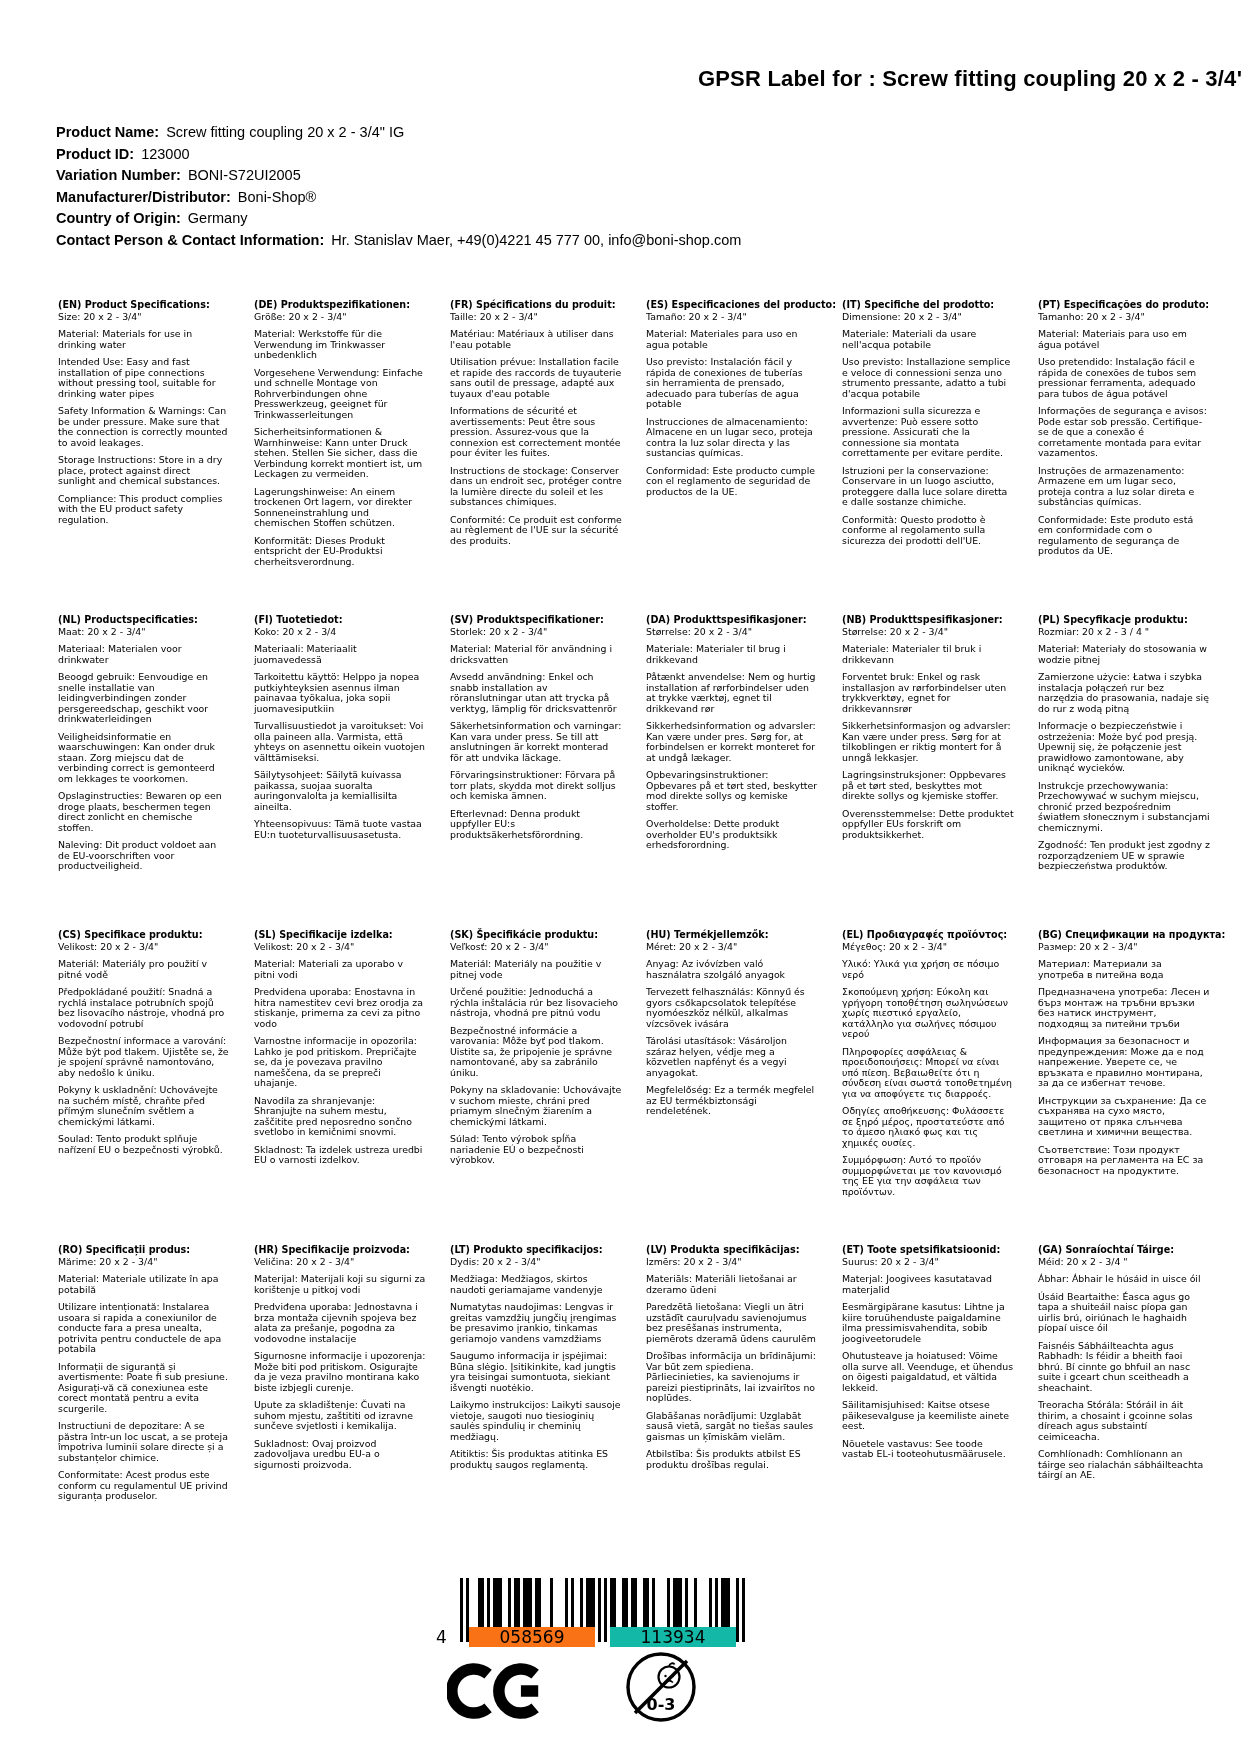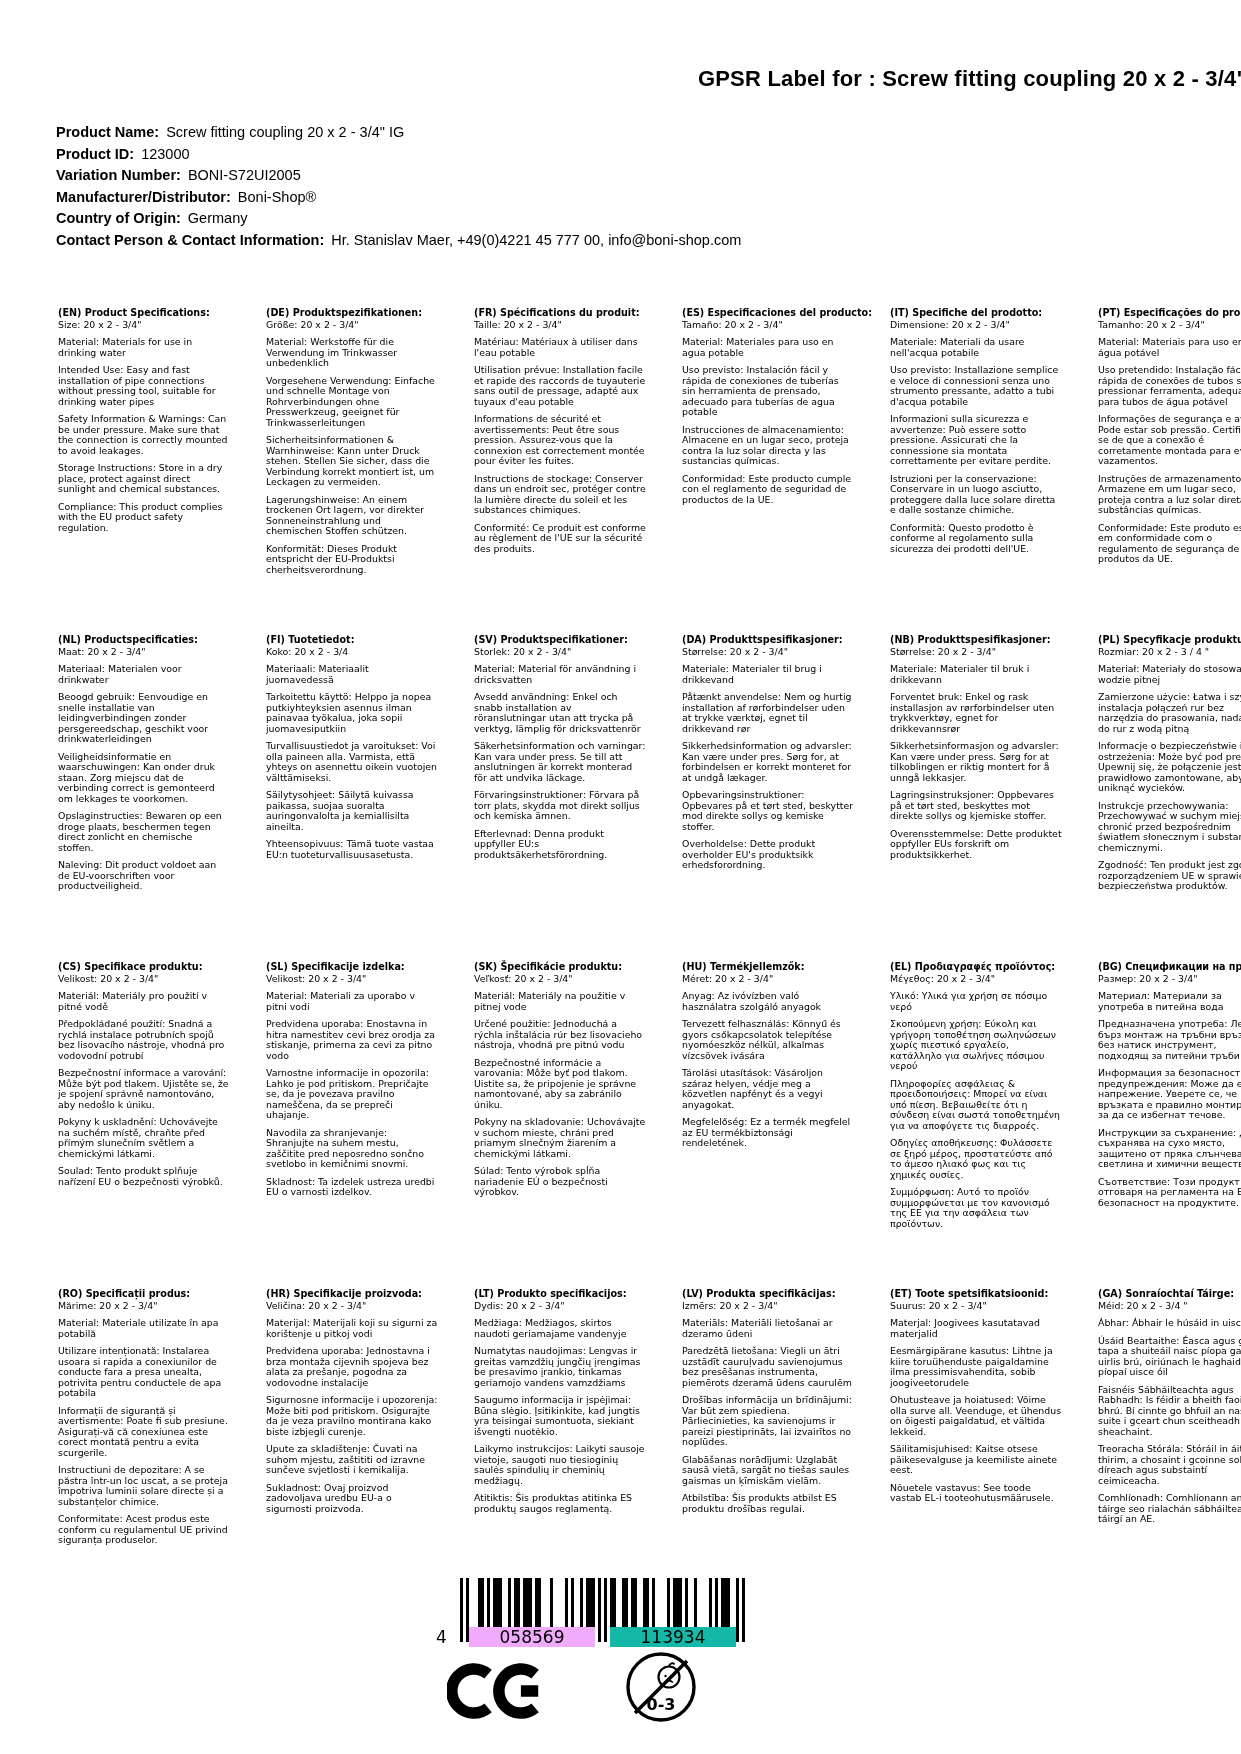"(EN) Product Specifications:" .lang-grid { gap: 12px -> none; top: 308px -> 300px }
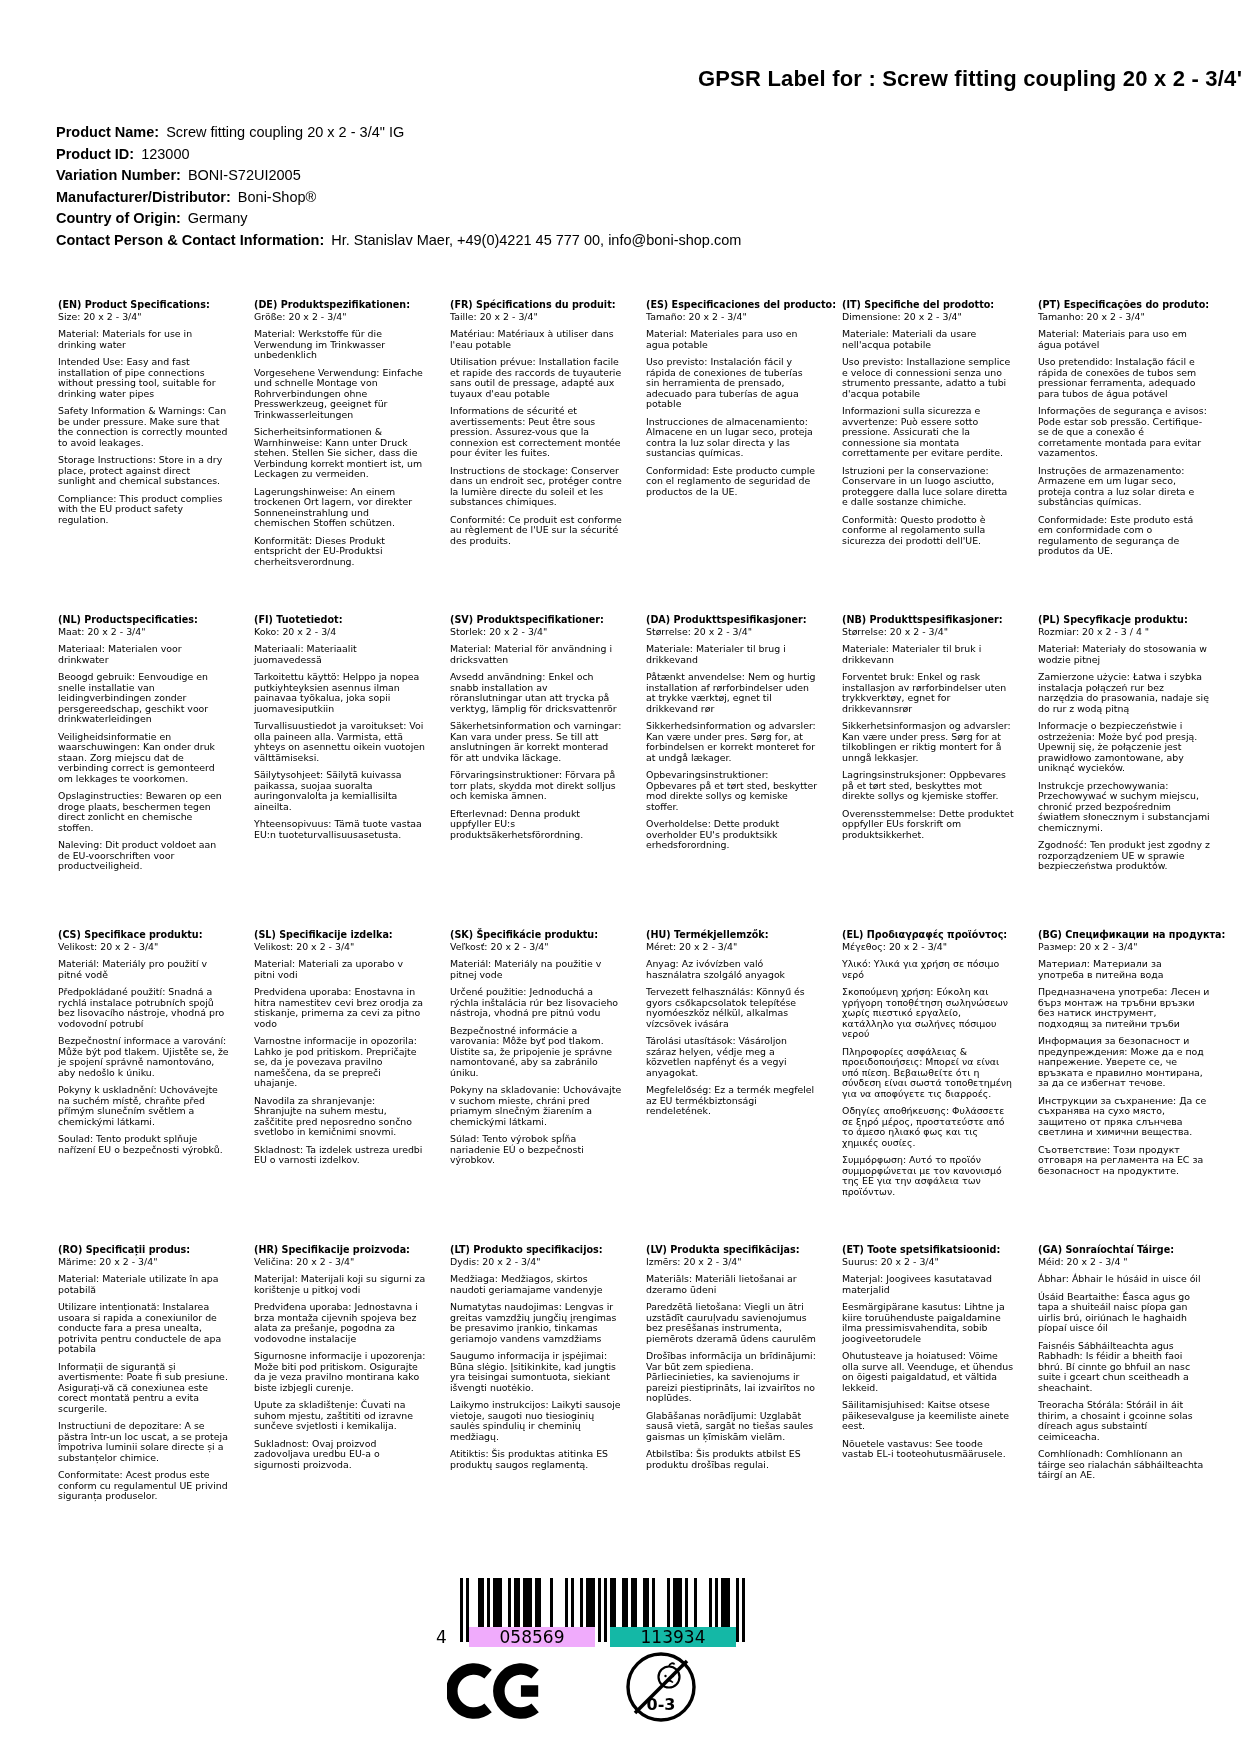"058569" .bc-left { background: #f0abfc -> #f97316 }
